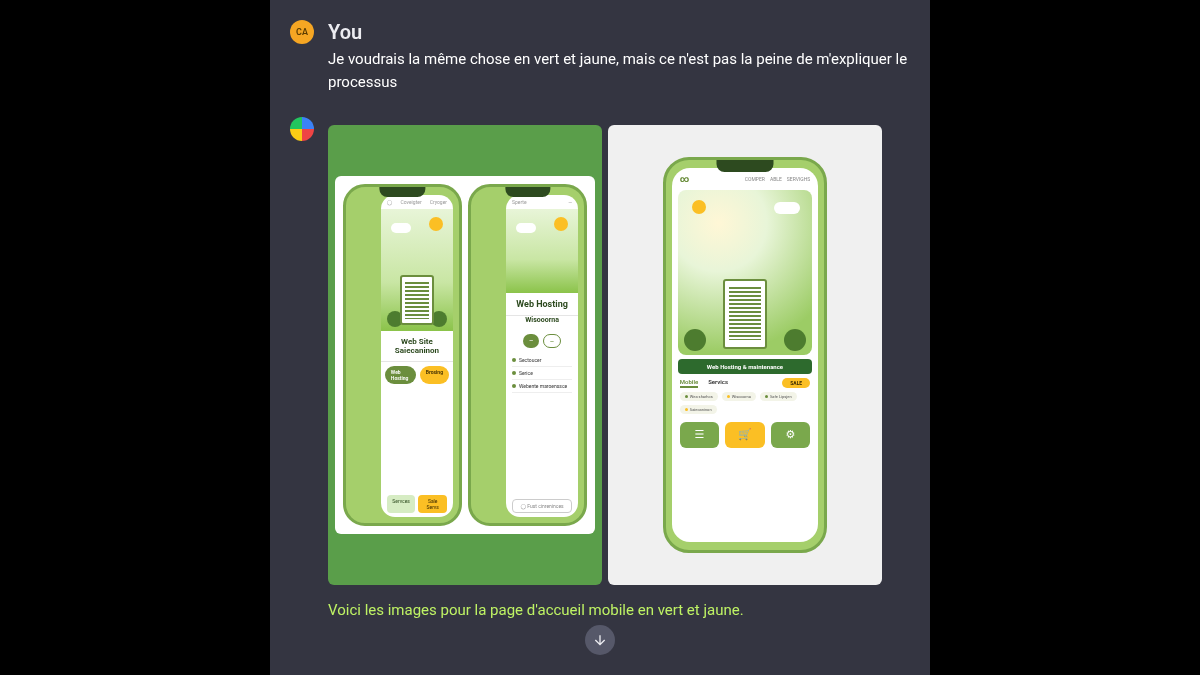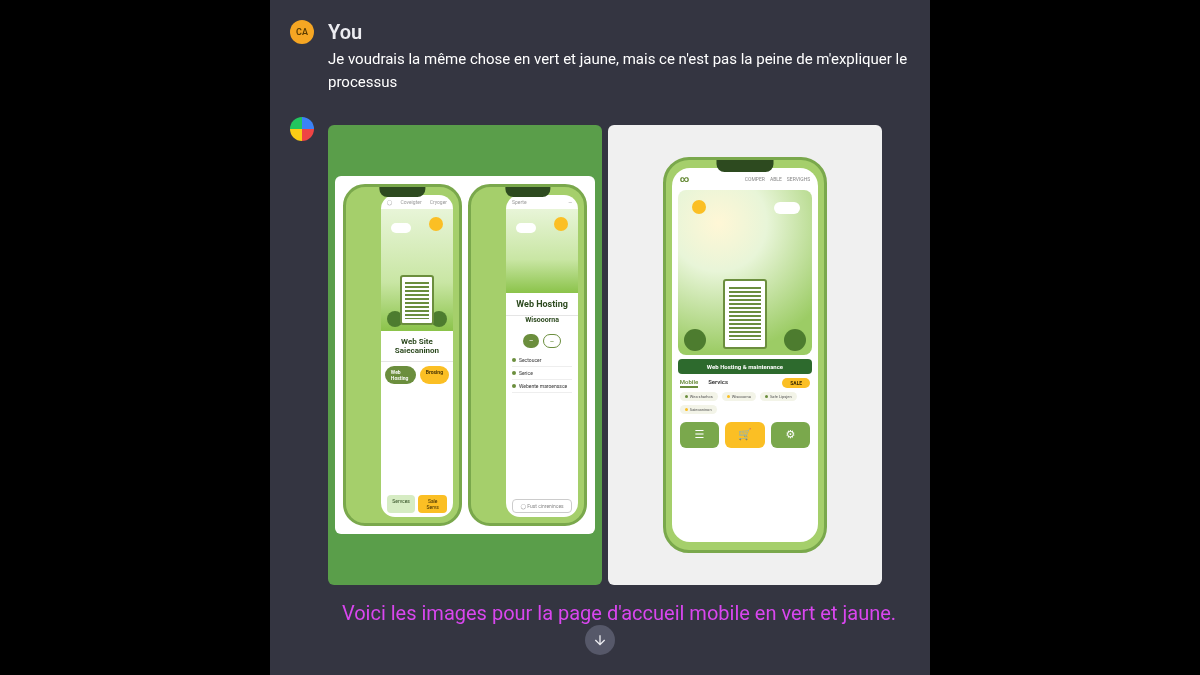"Voici les images pour la" .response-text { color: #d946ef -> #bef264; font-size: 20px -> 15px; text-align: center -> none }
